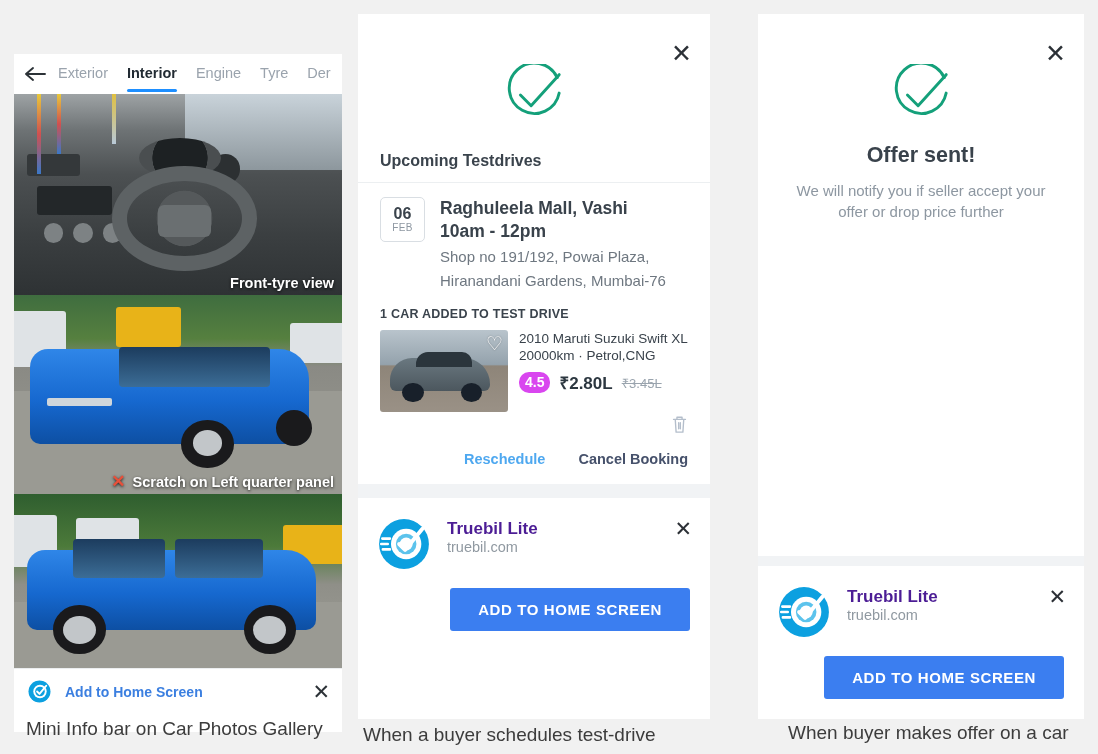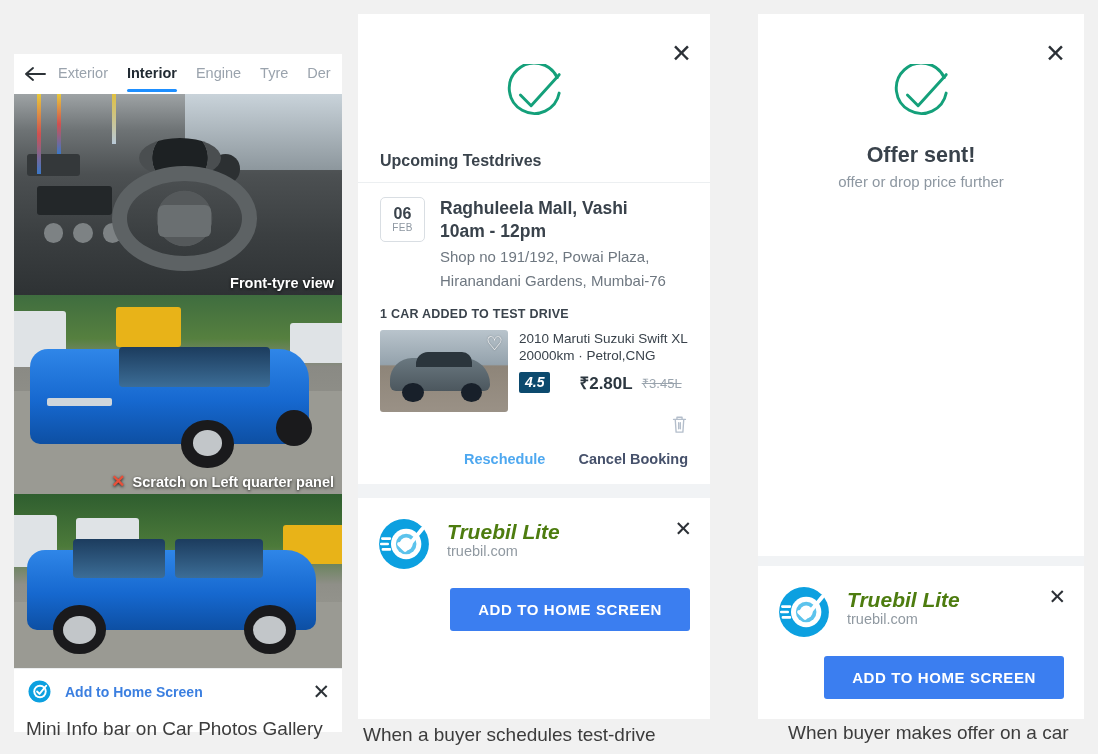"We will notify you if" div.sub-text { html: none -> <div>We will notify you if seller accept your</div> }
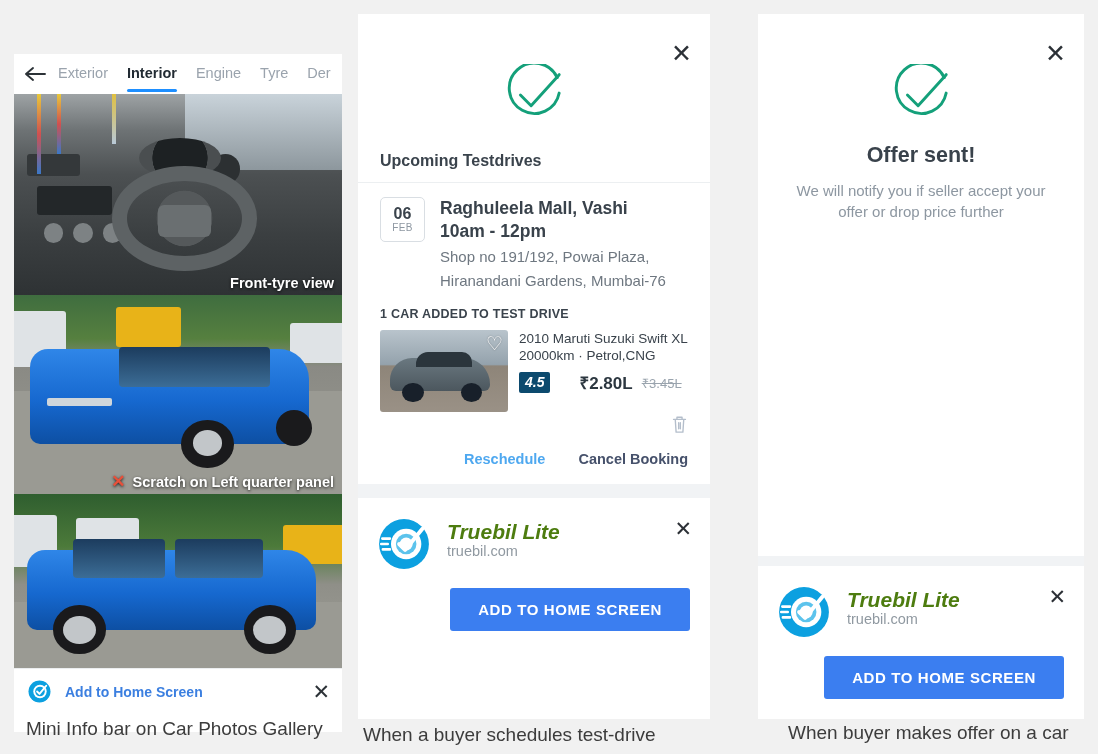"4.5" .rating { background: #0c4a6e -> #d946ef; border-radius: 2px -> 10px; font-style: italic -> none }
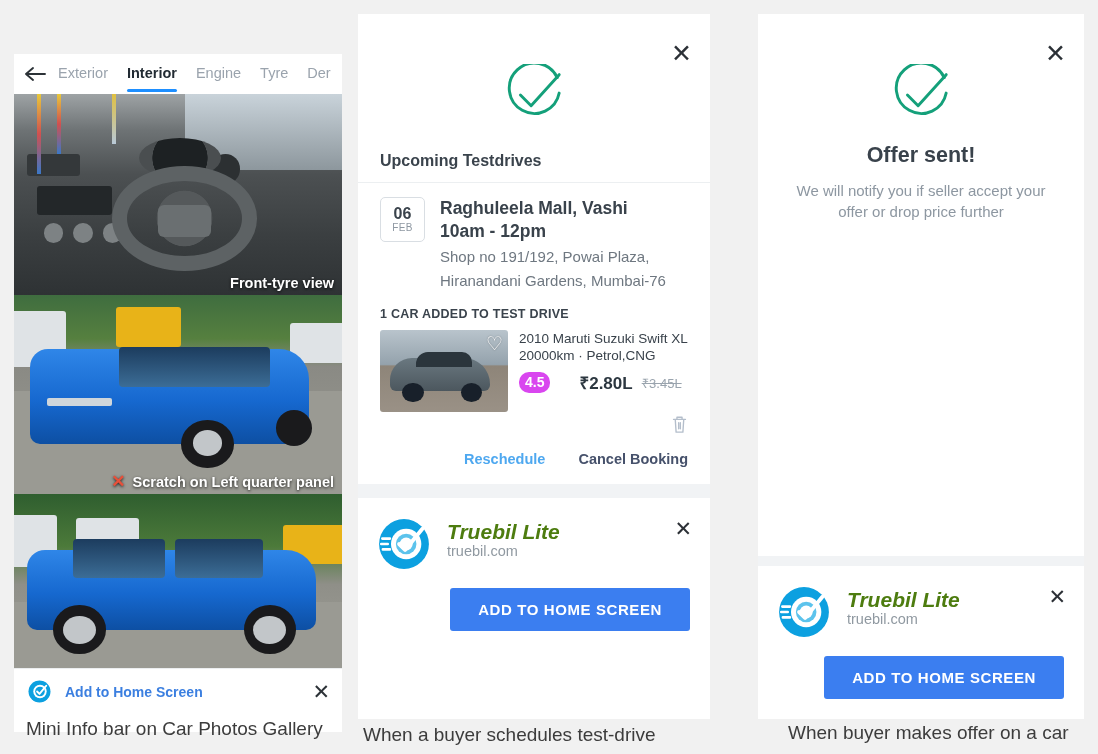"₹2.80L" .price-now { margin-left: 20px -> none }
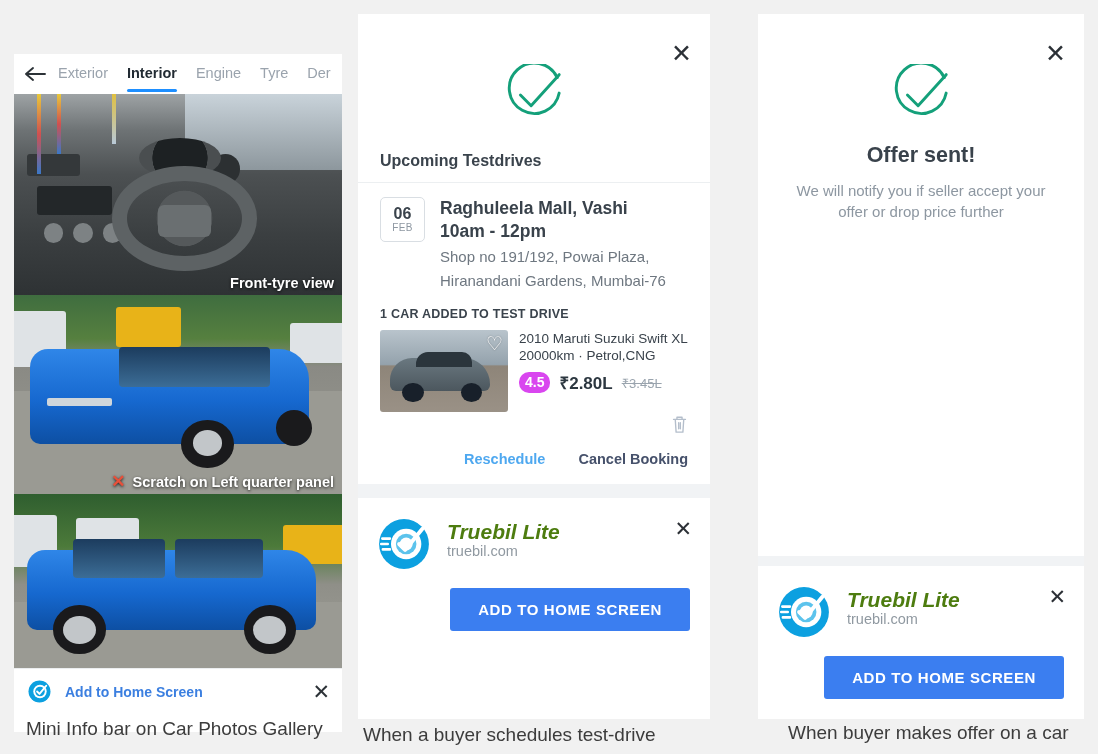"Truebil Lite" .banner-name { color: #4d7c0f -> #4c1d95; font-size: 21px -> 17px; font-style: italic -> none }
